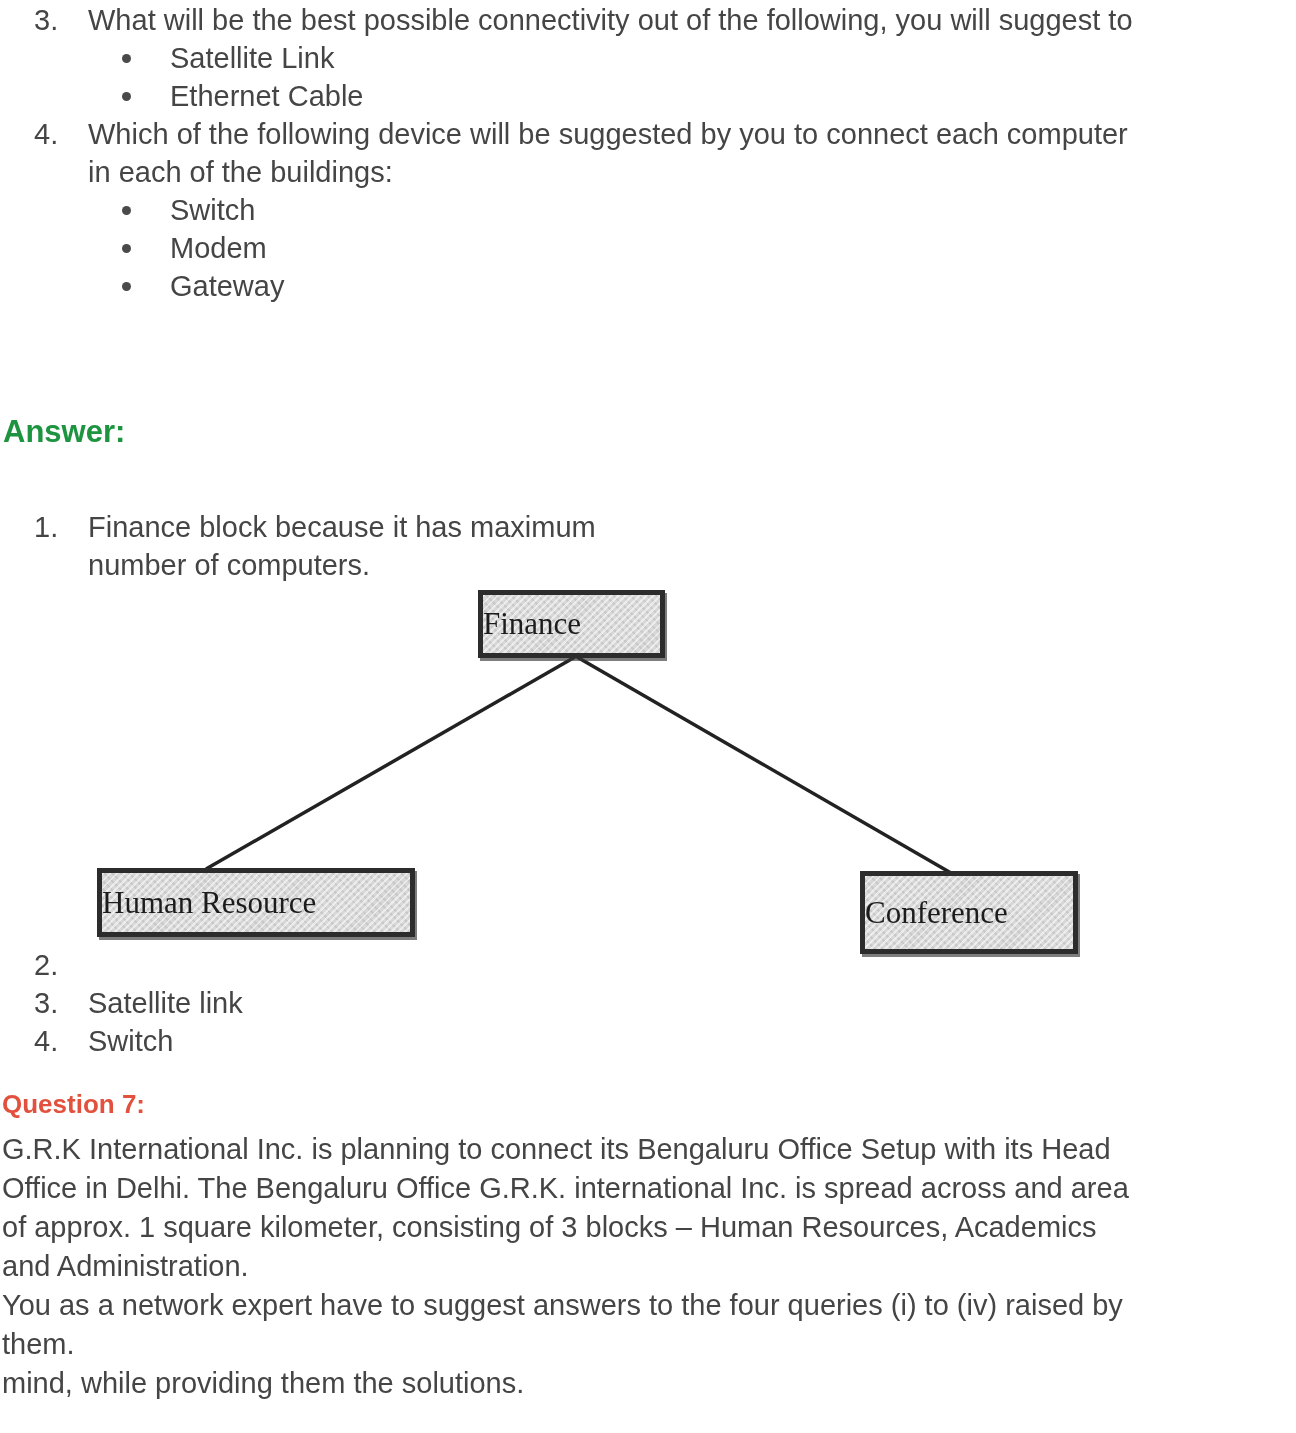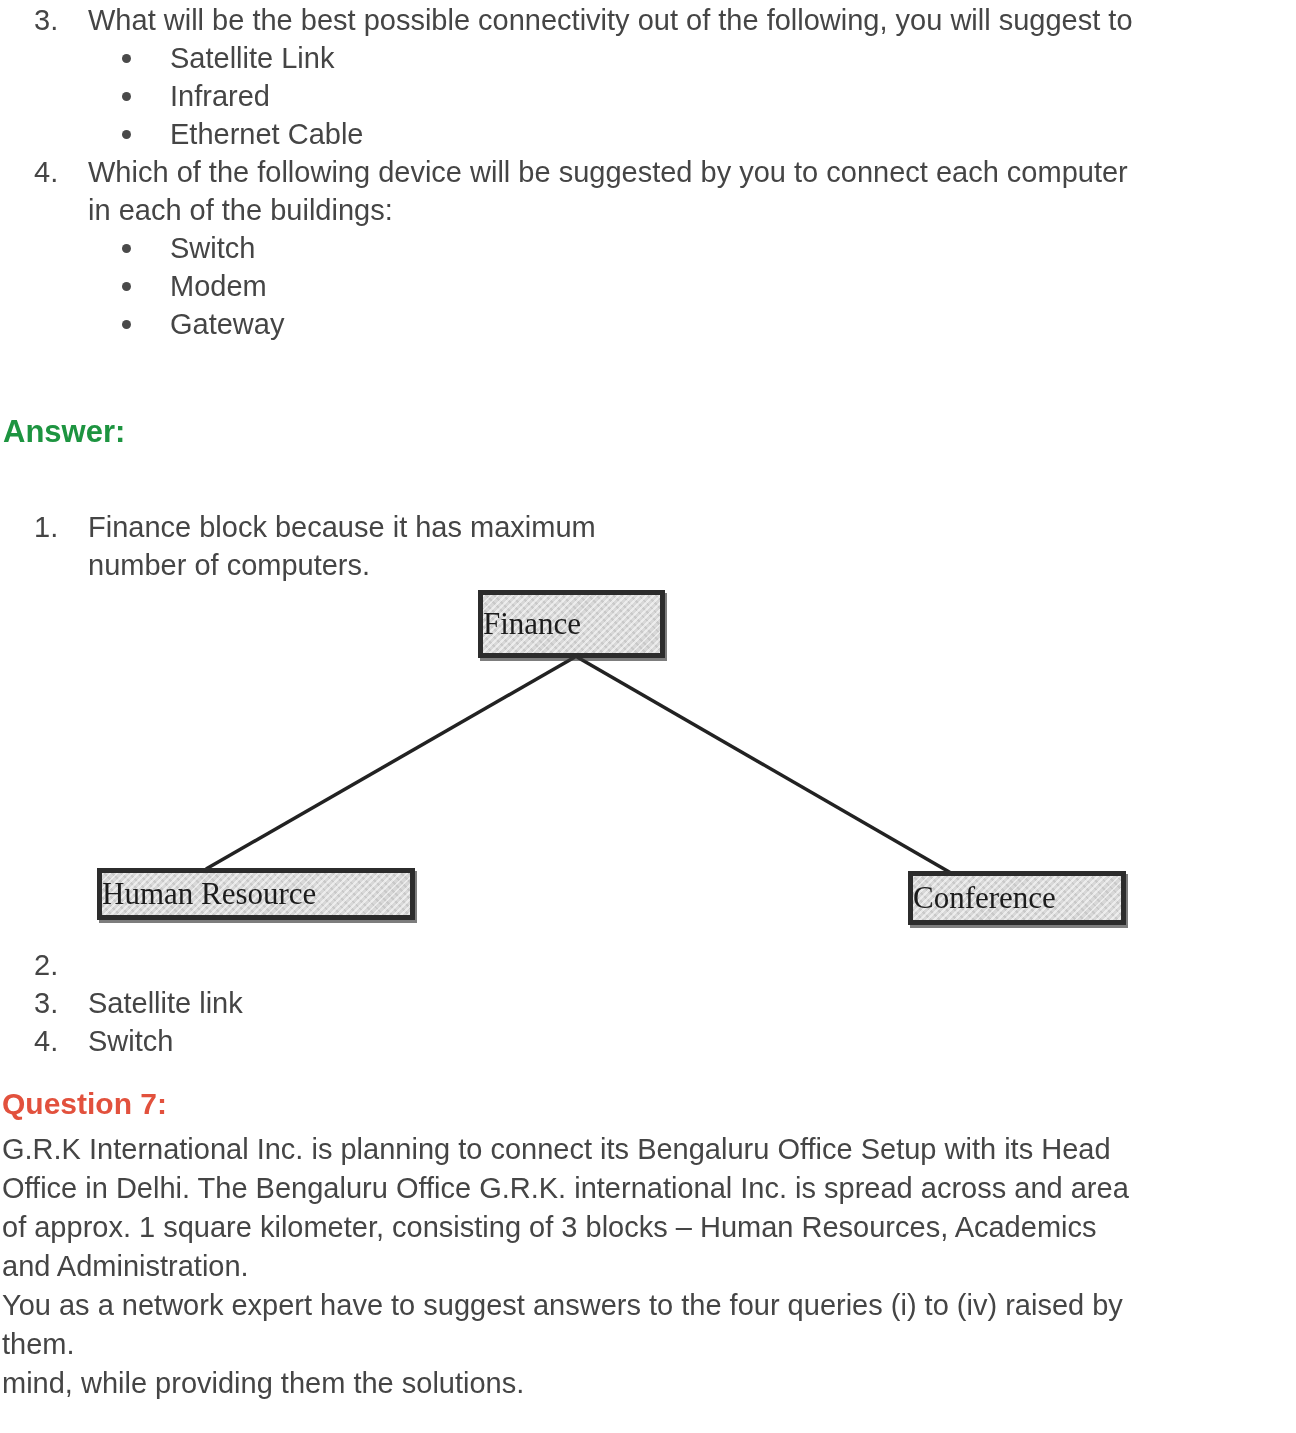"Infrared" div.bullet-row { html: <div> <span></span> <span>Infrared</span> </div> -> none }
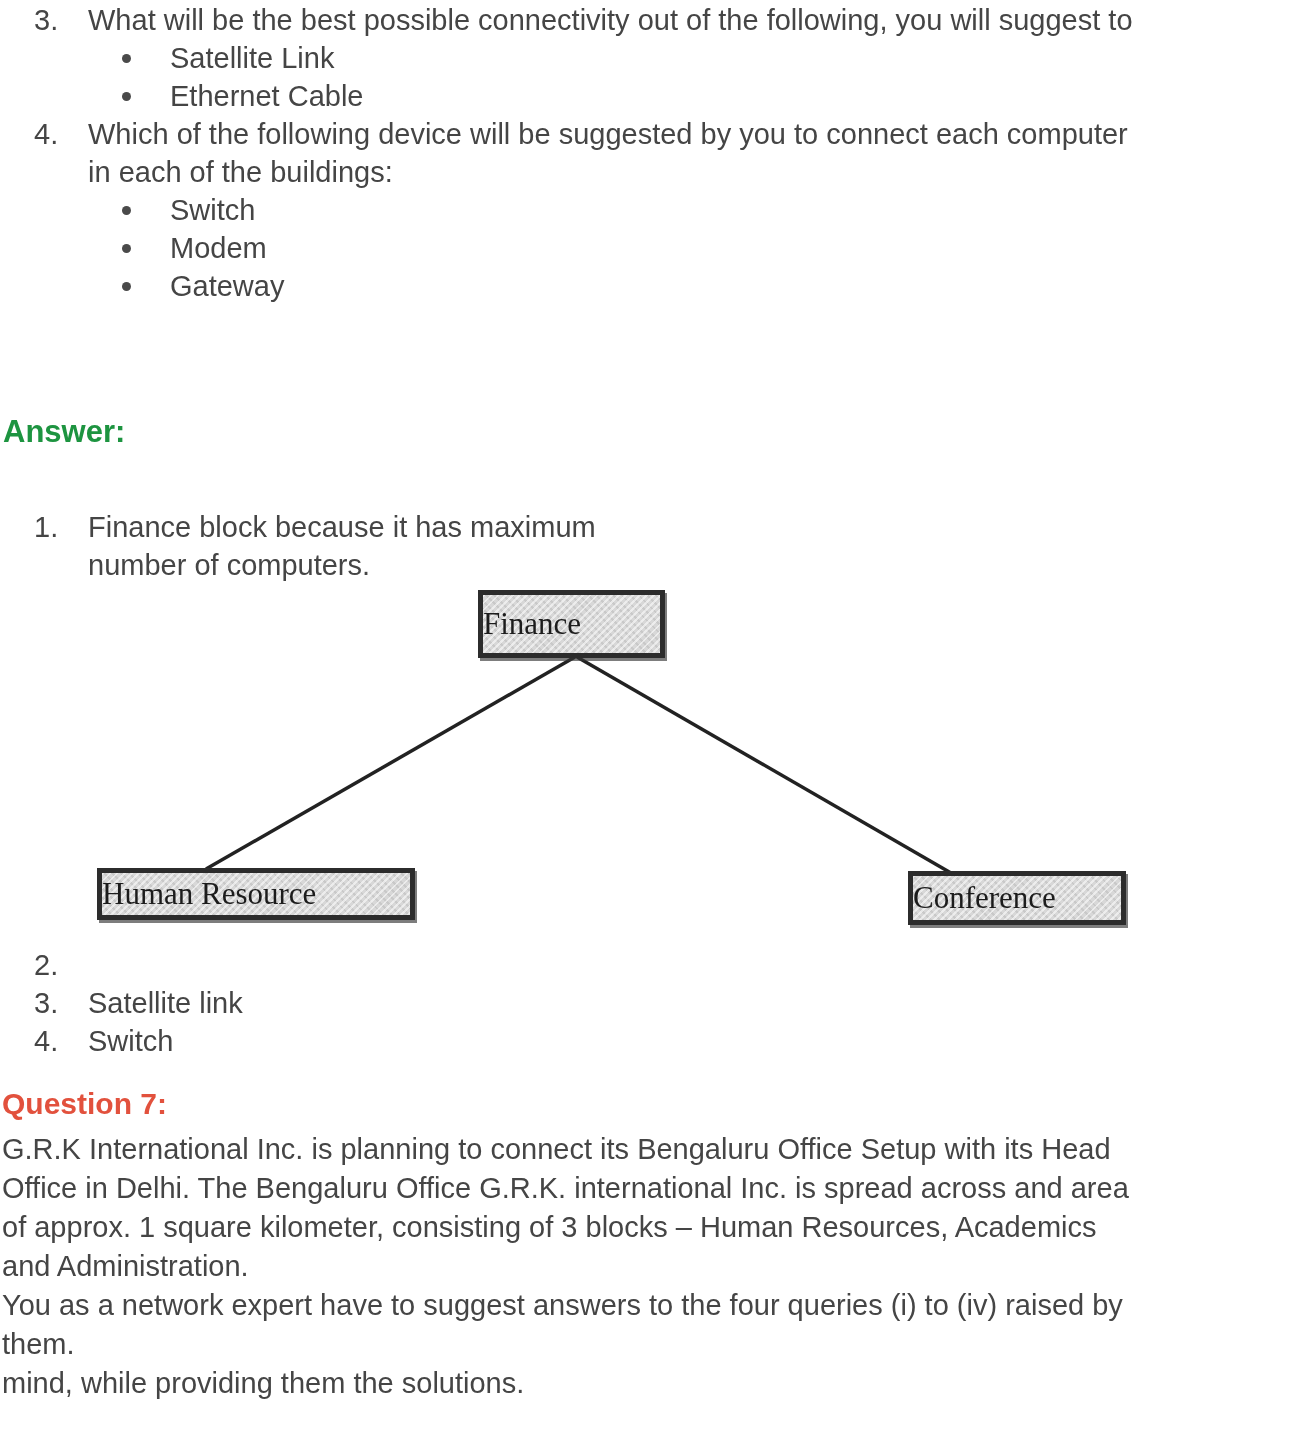"Human Resource" .node-hr { height: 52px -> 69px }
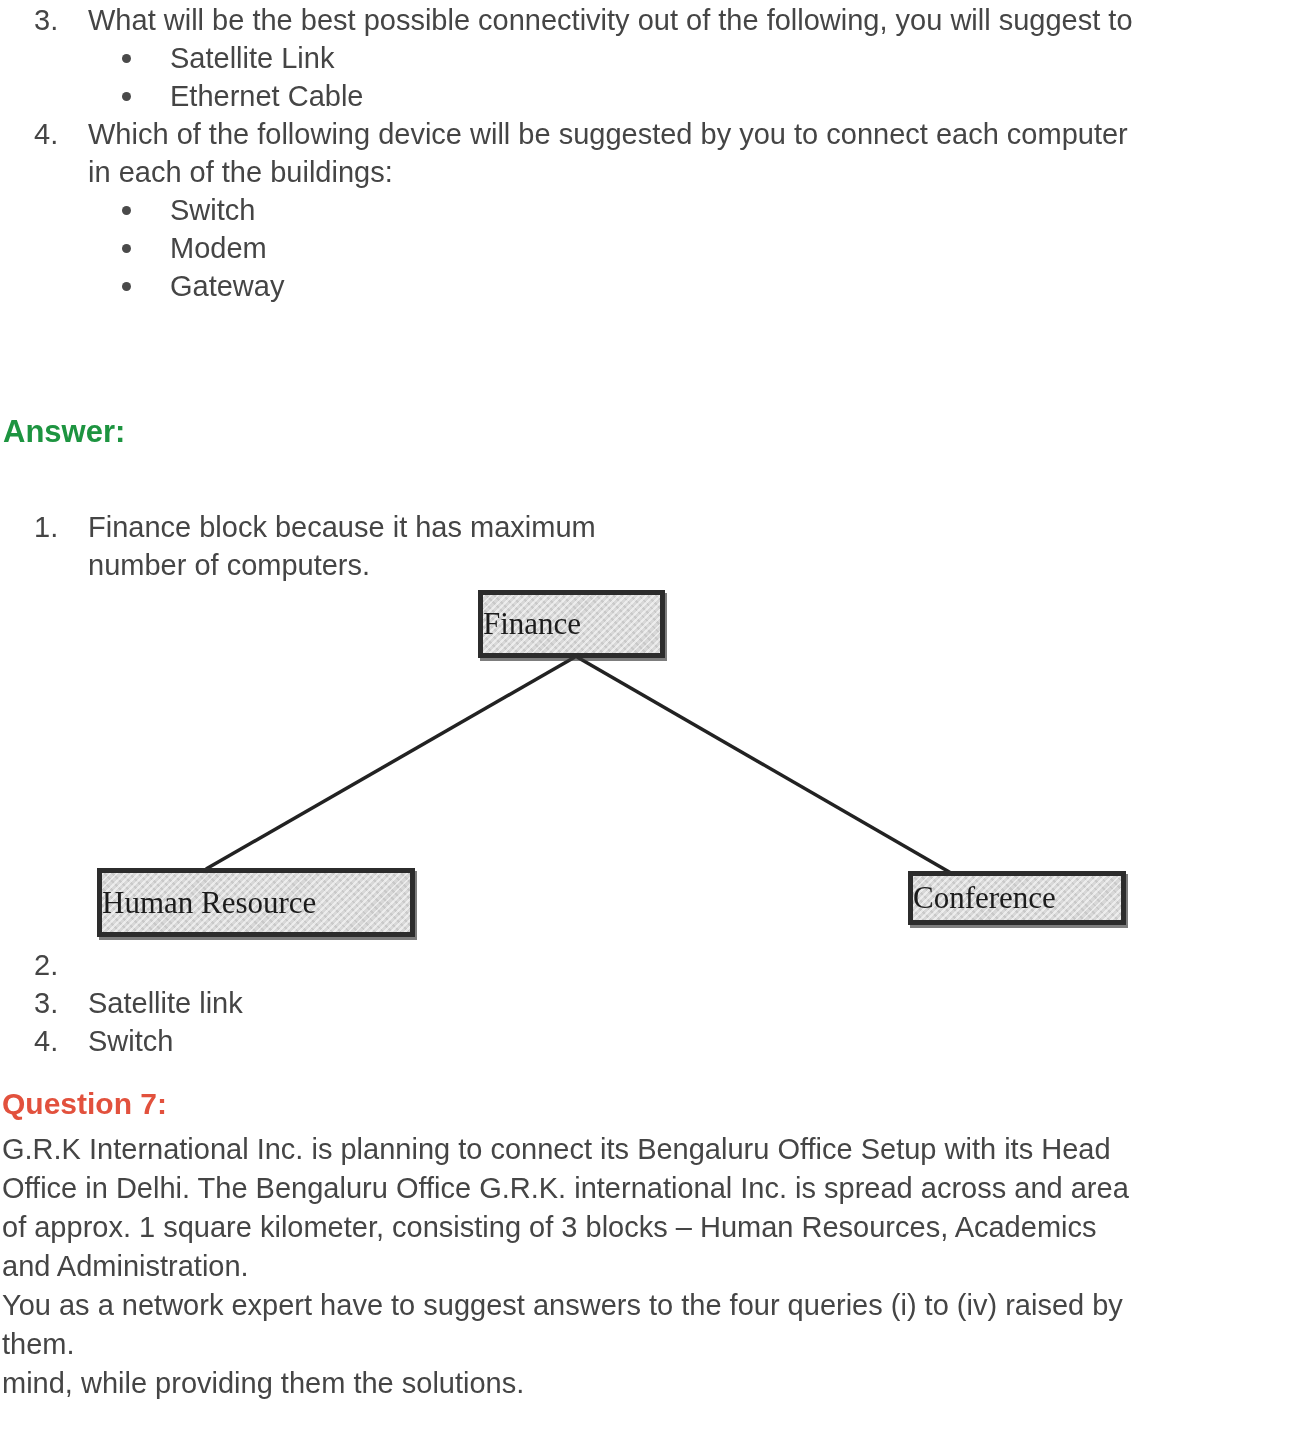"Conference" .node-conference { height: 54px -> 83px; margin-left: 48px -> none }
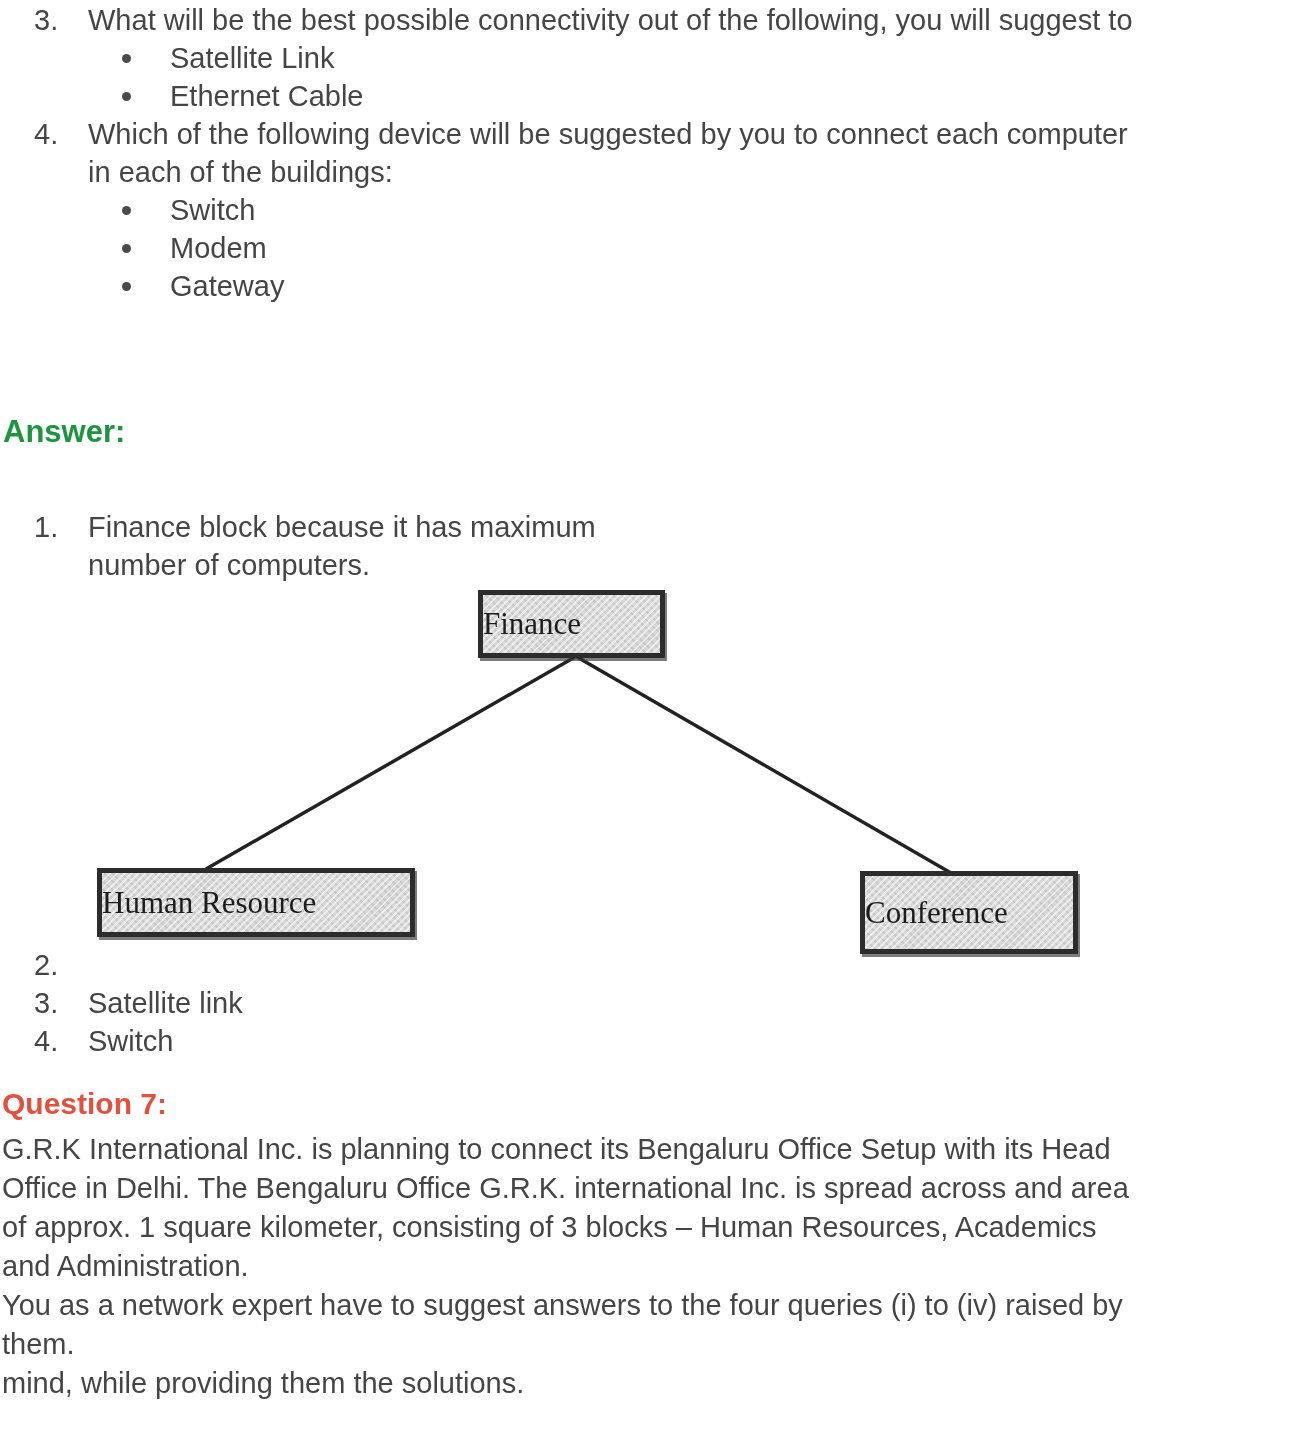"Question 7:" .q7-heading { font-size: 30px -> 26px }
